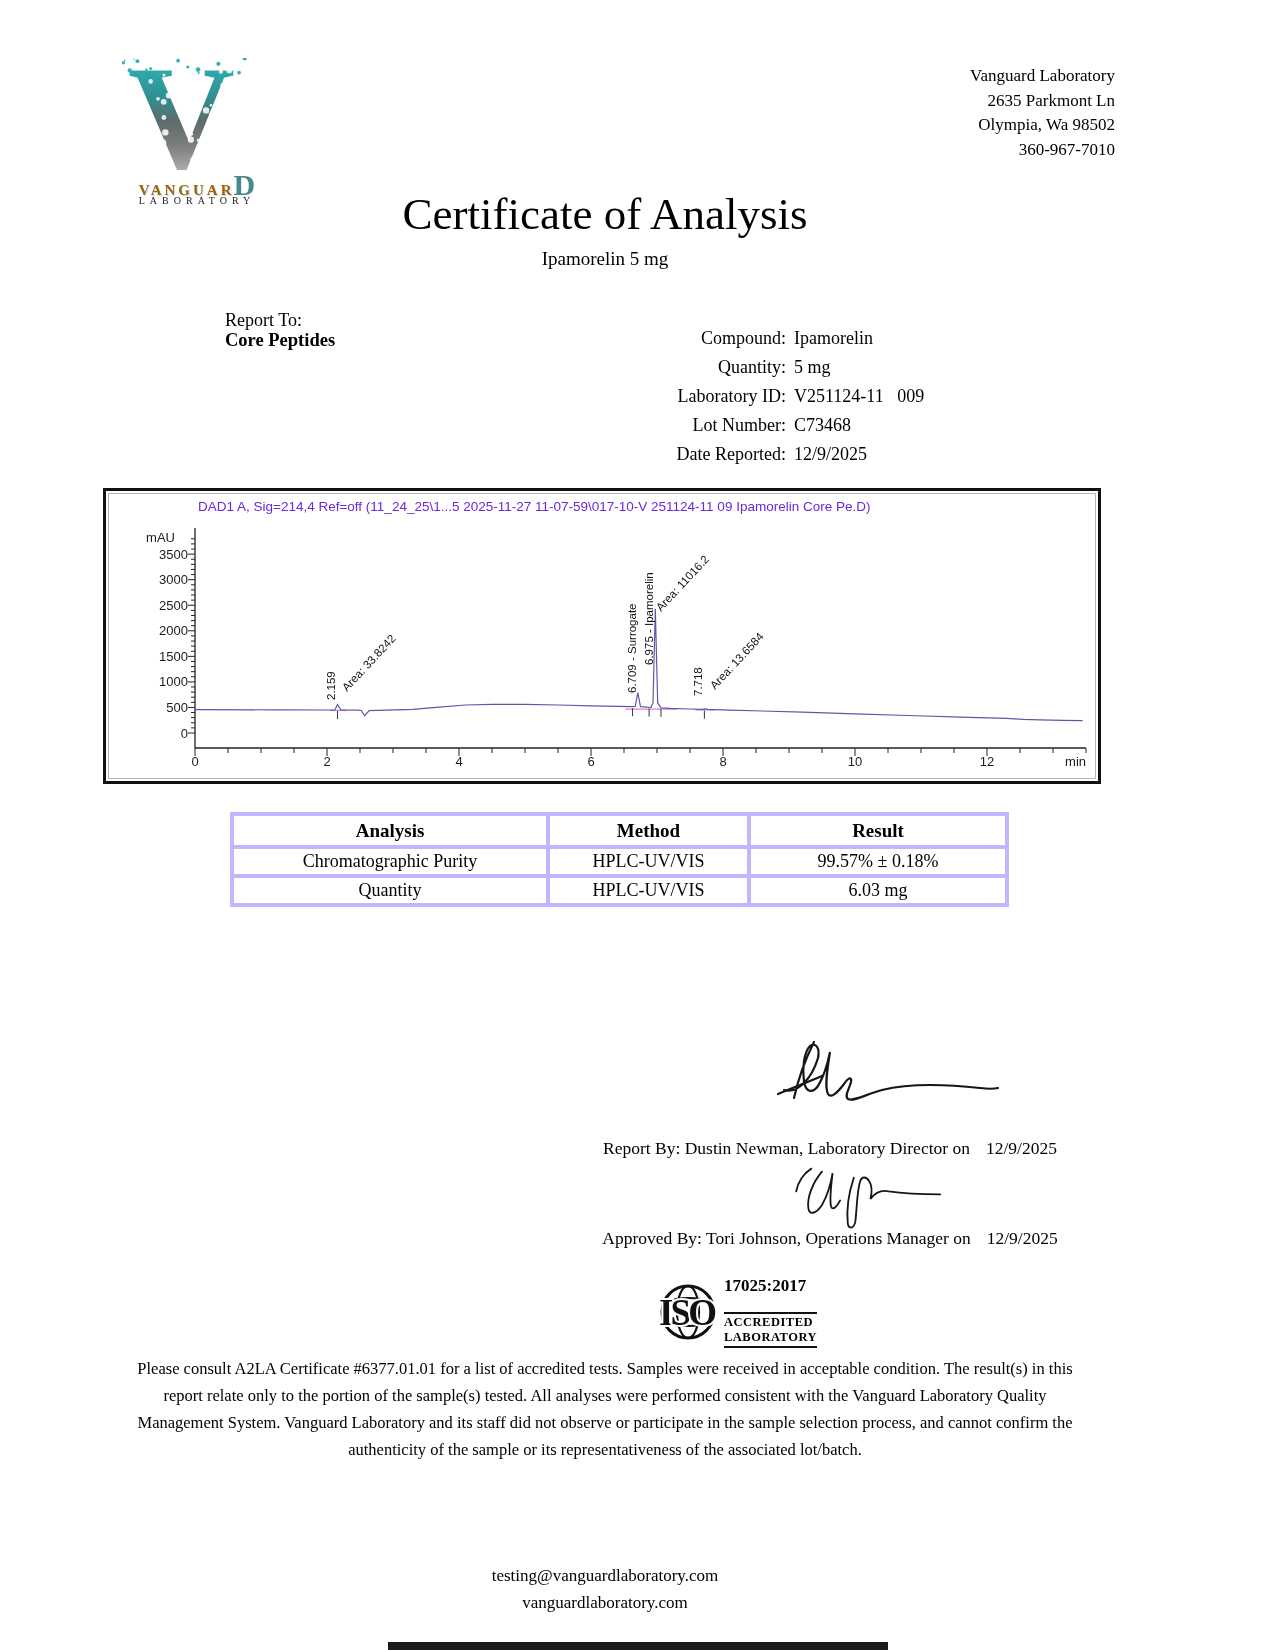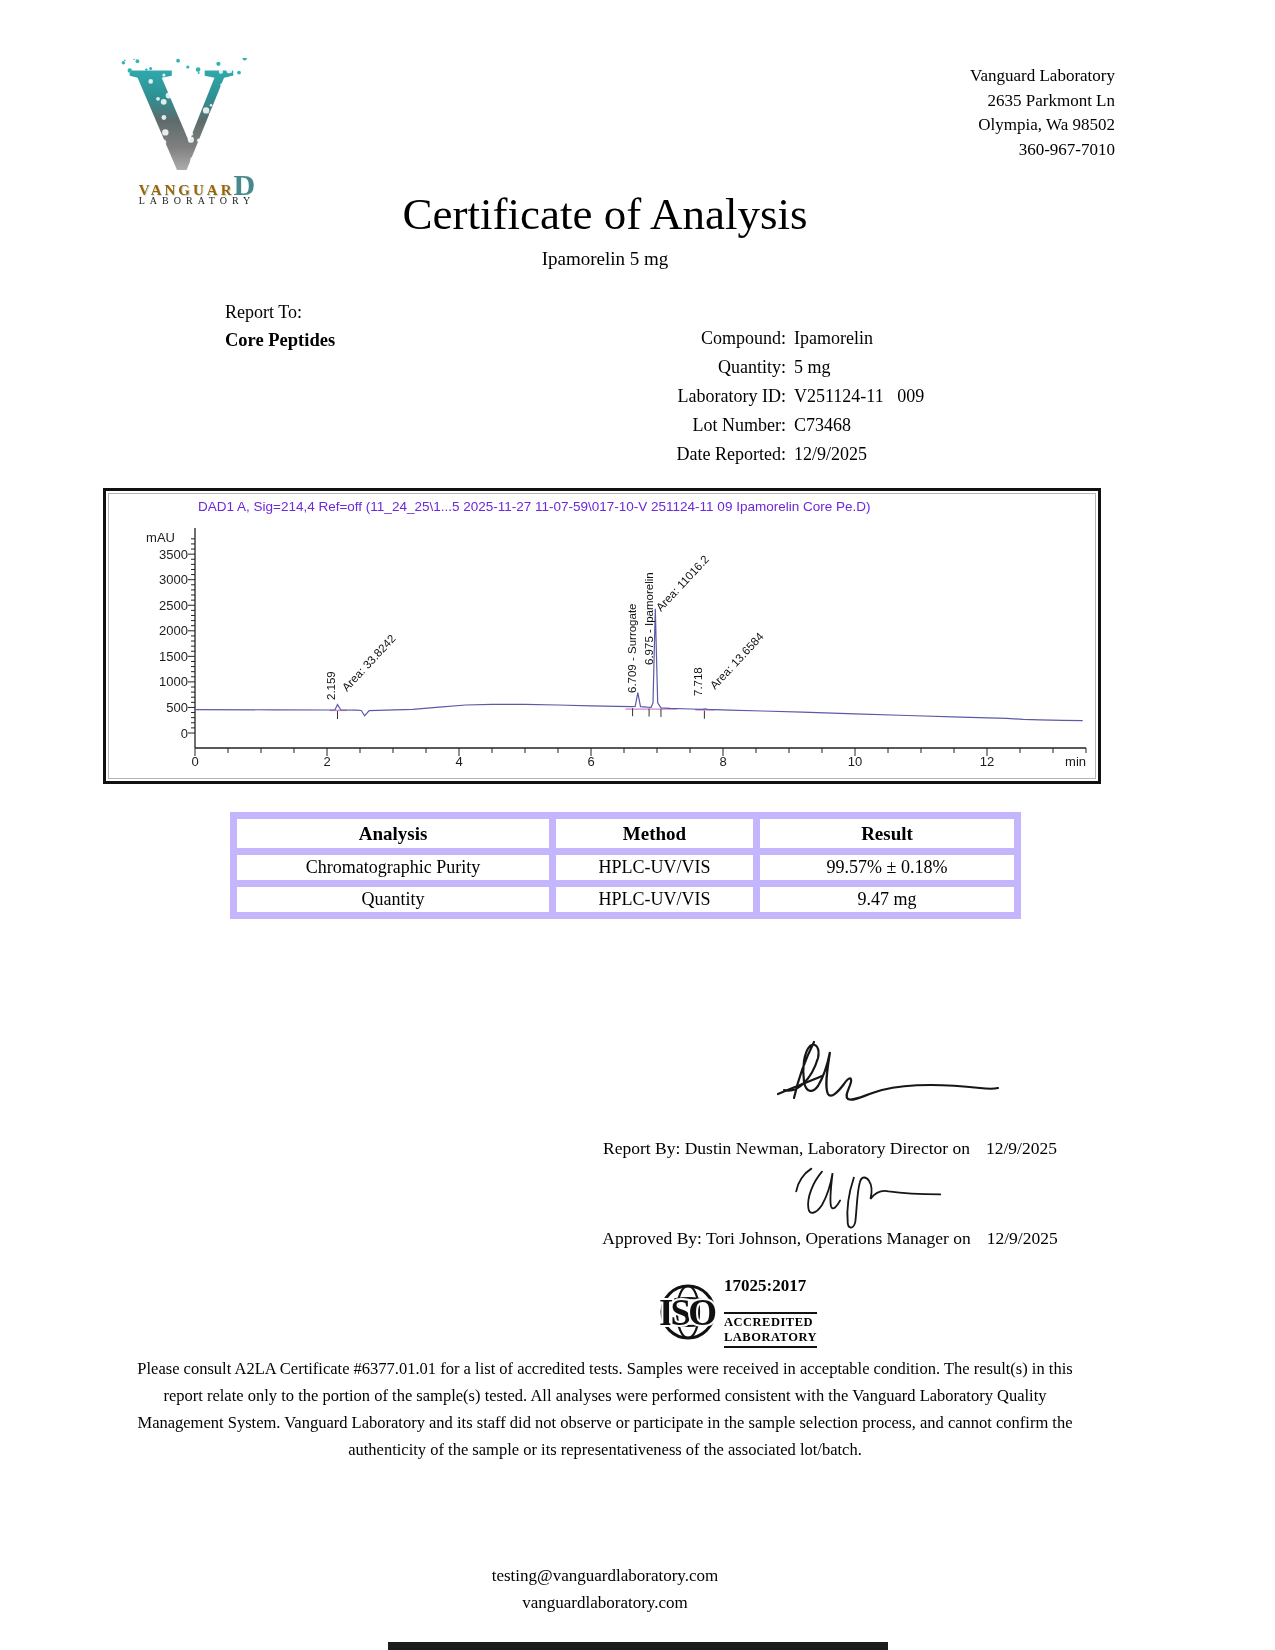"Report To:" .rinfo-label { margin-top: none -> 8px }
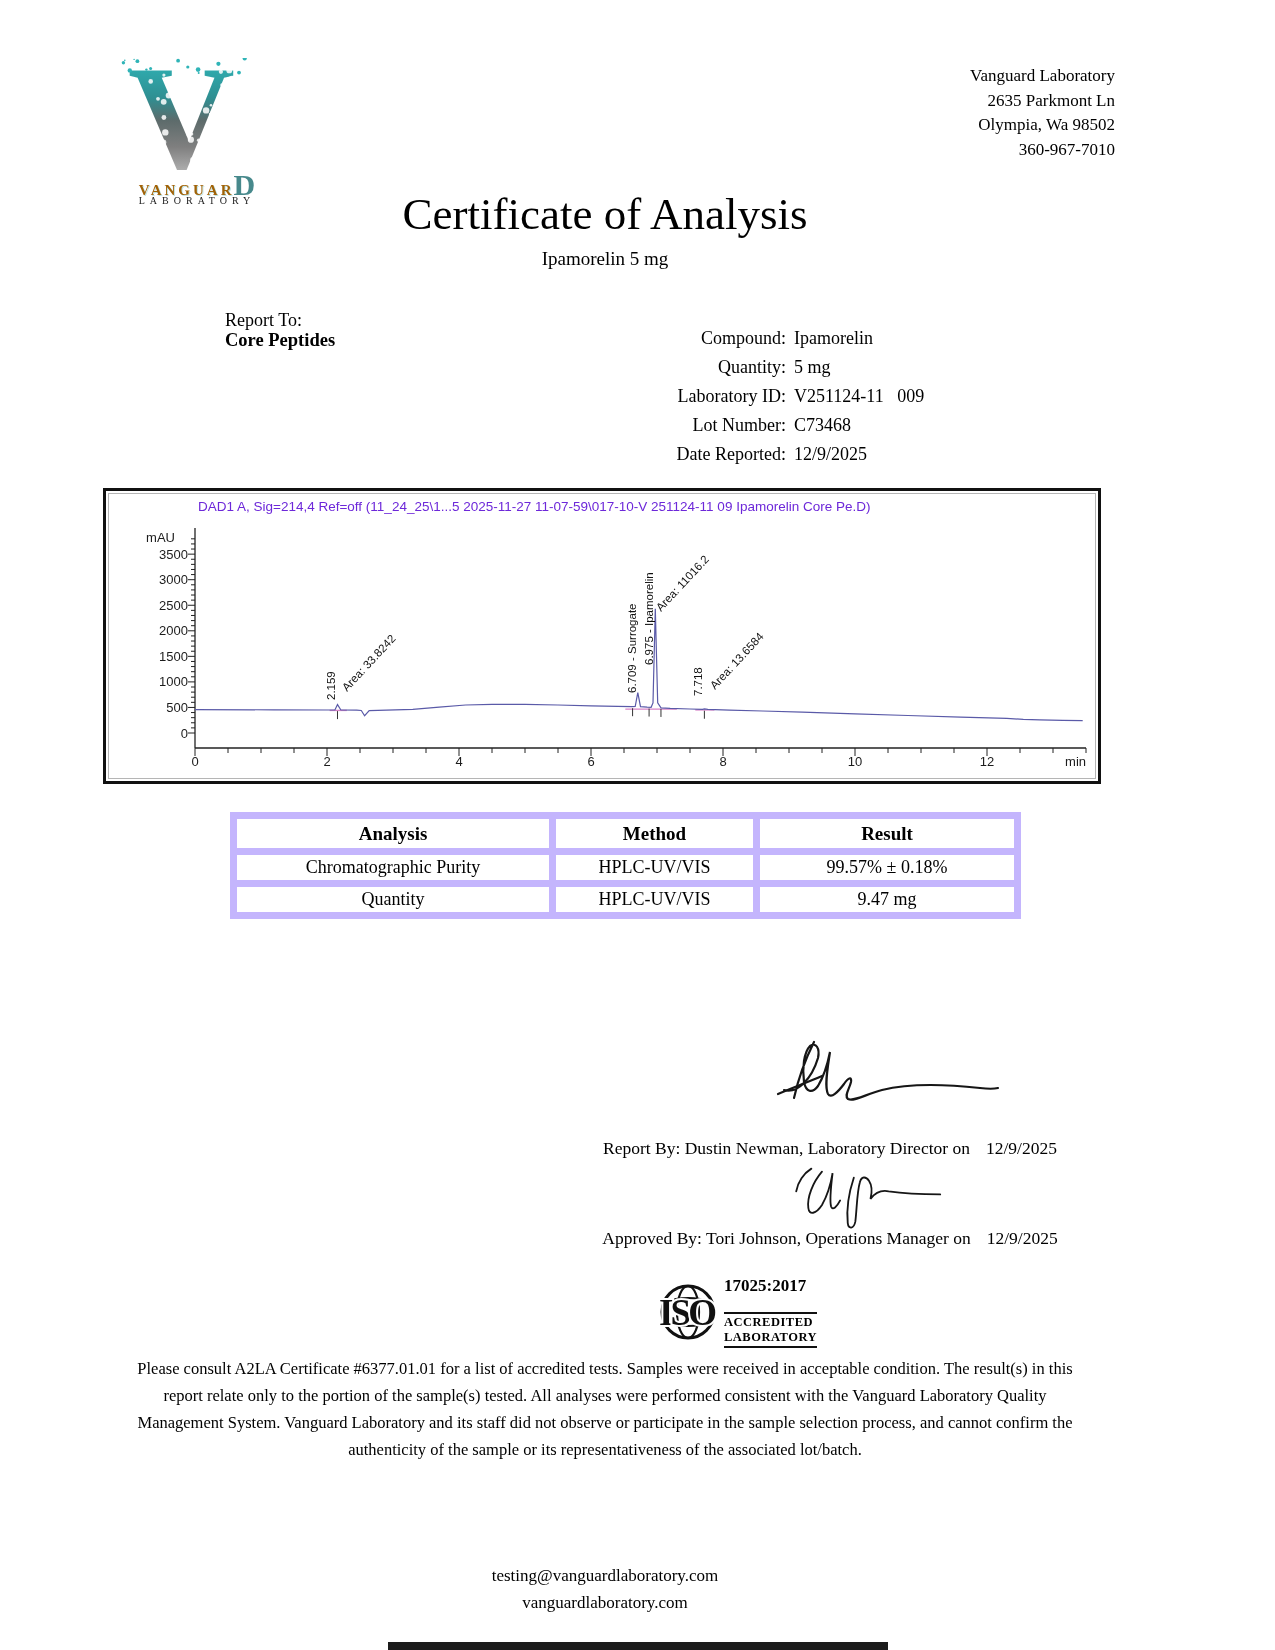"Analysis" table.results td,table.results th { border: 7px solid #c4b5fd -> 4px solid #c4b5fd }
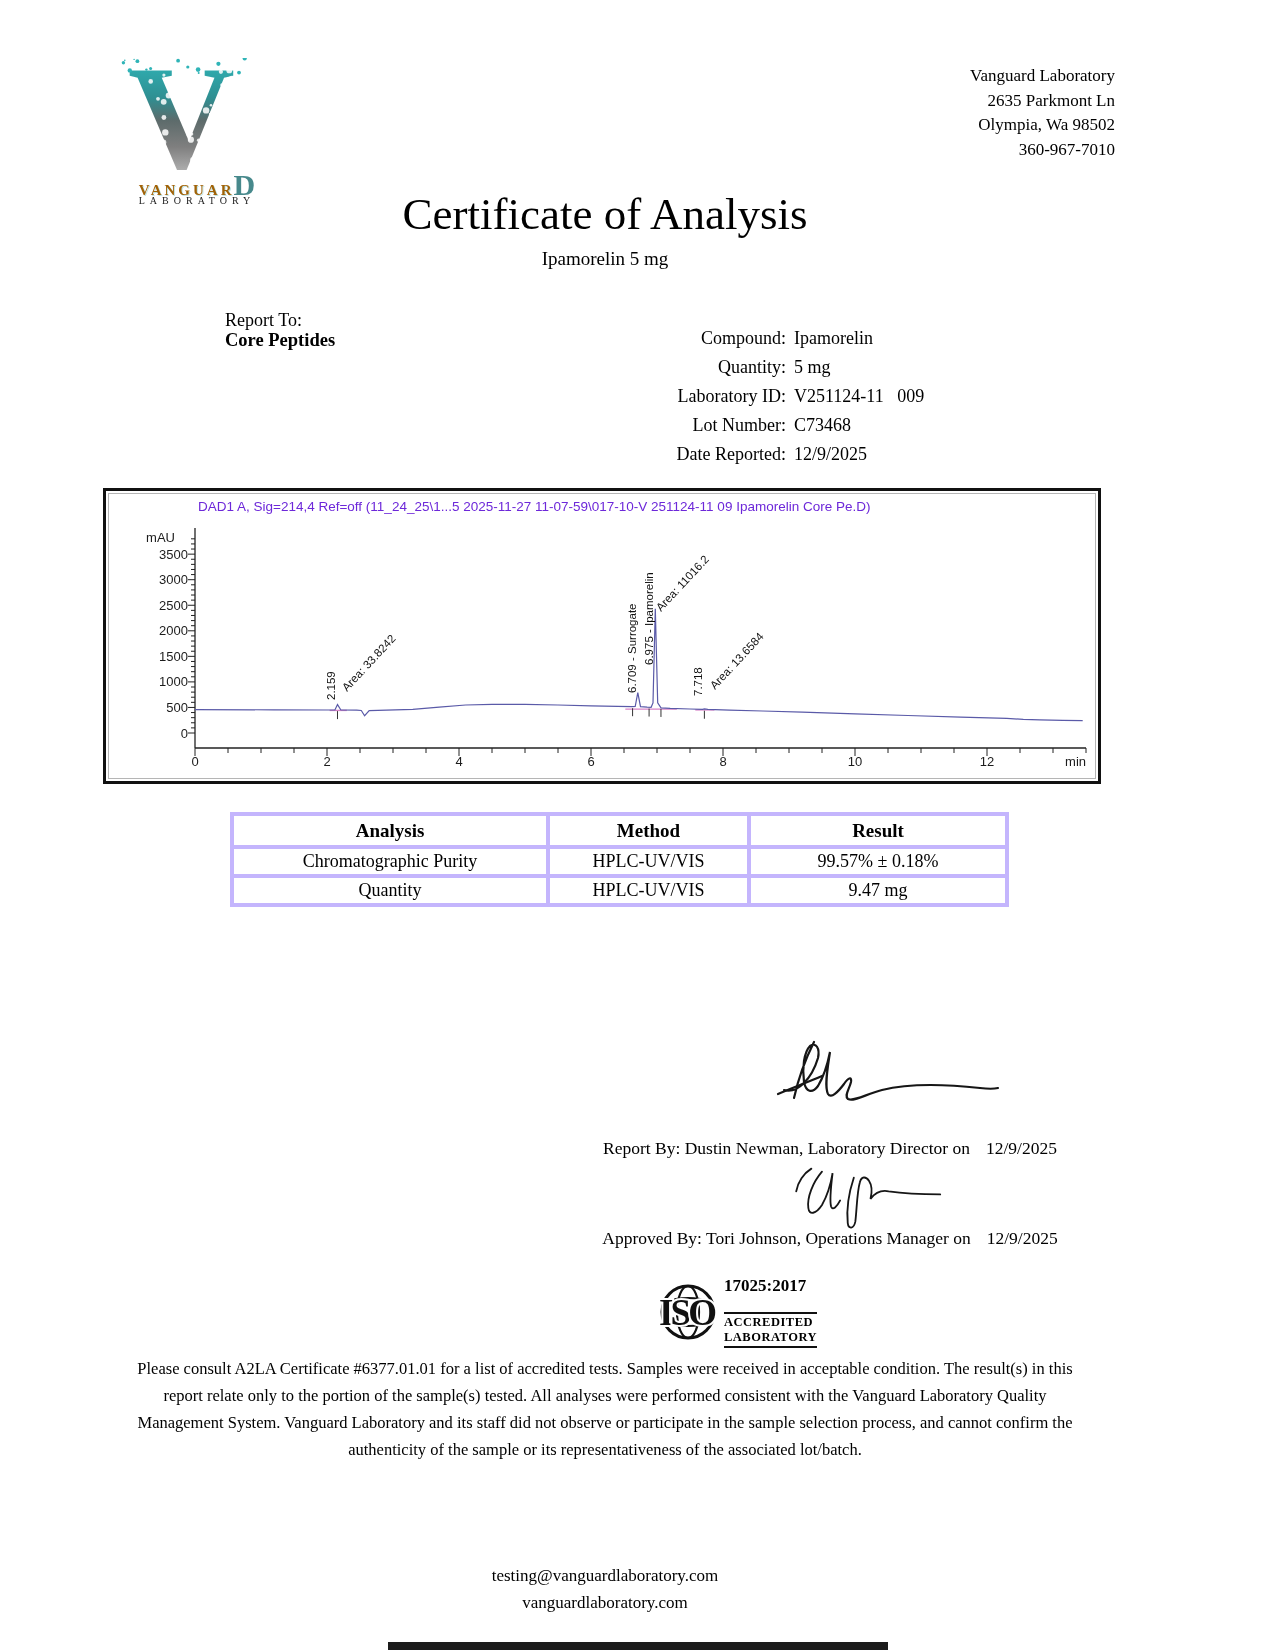"9.47 mg" td { text: 9.47 -> 6.03 }
